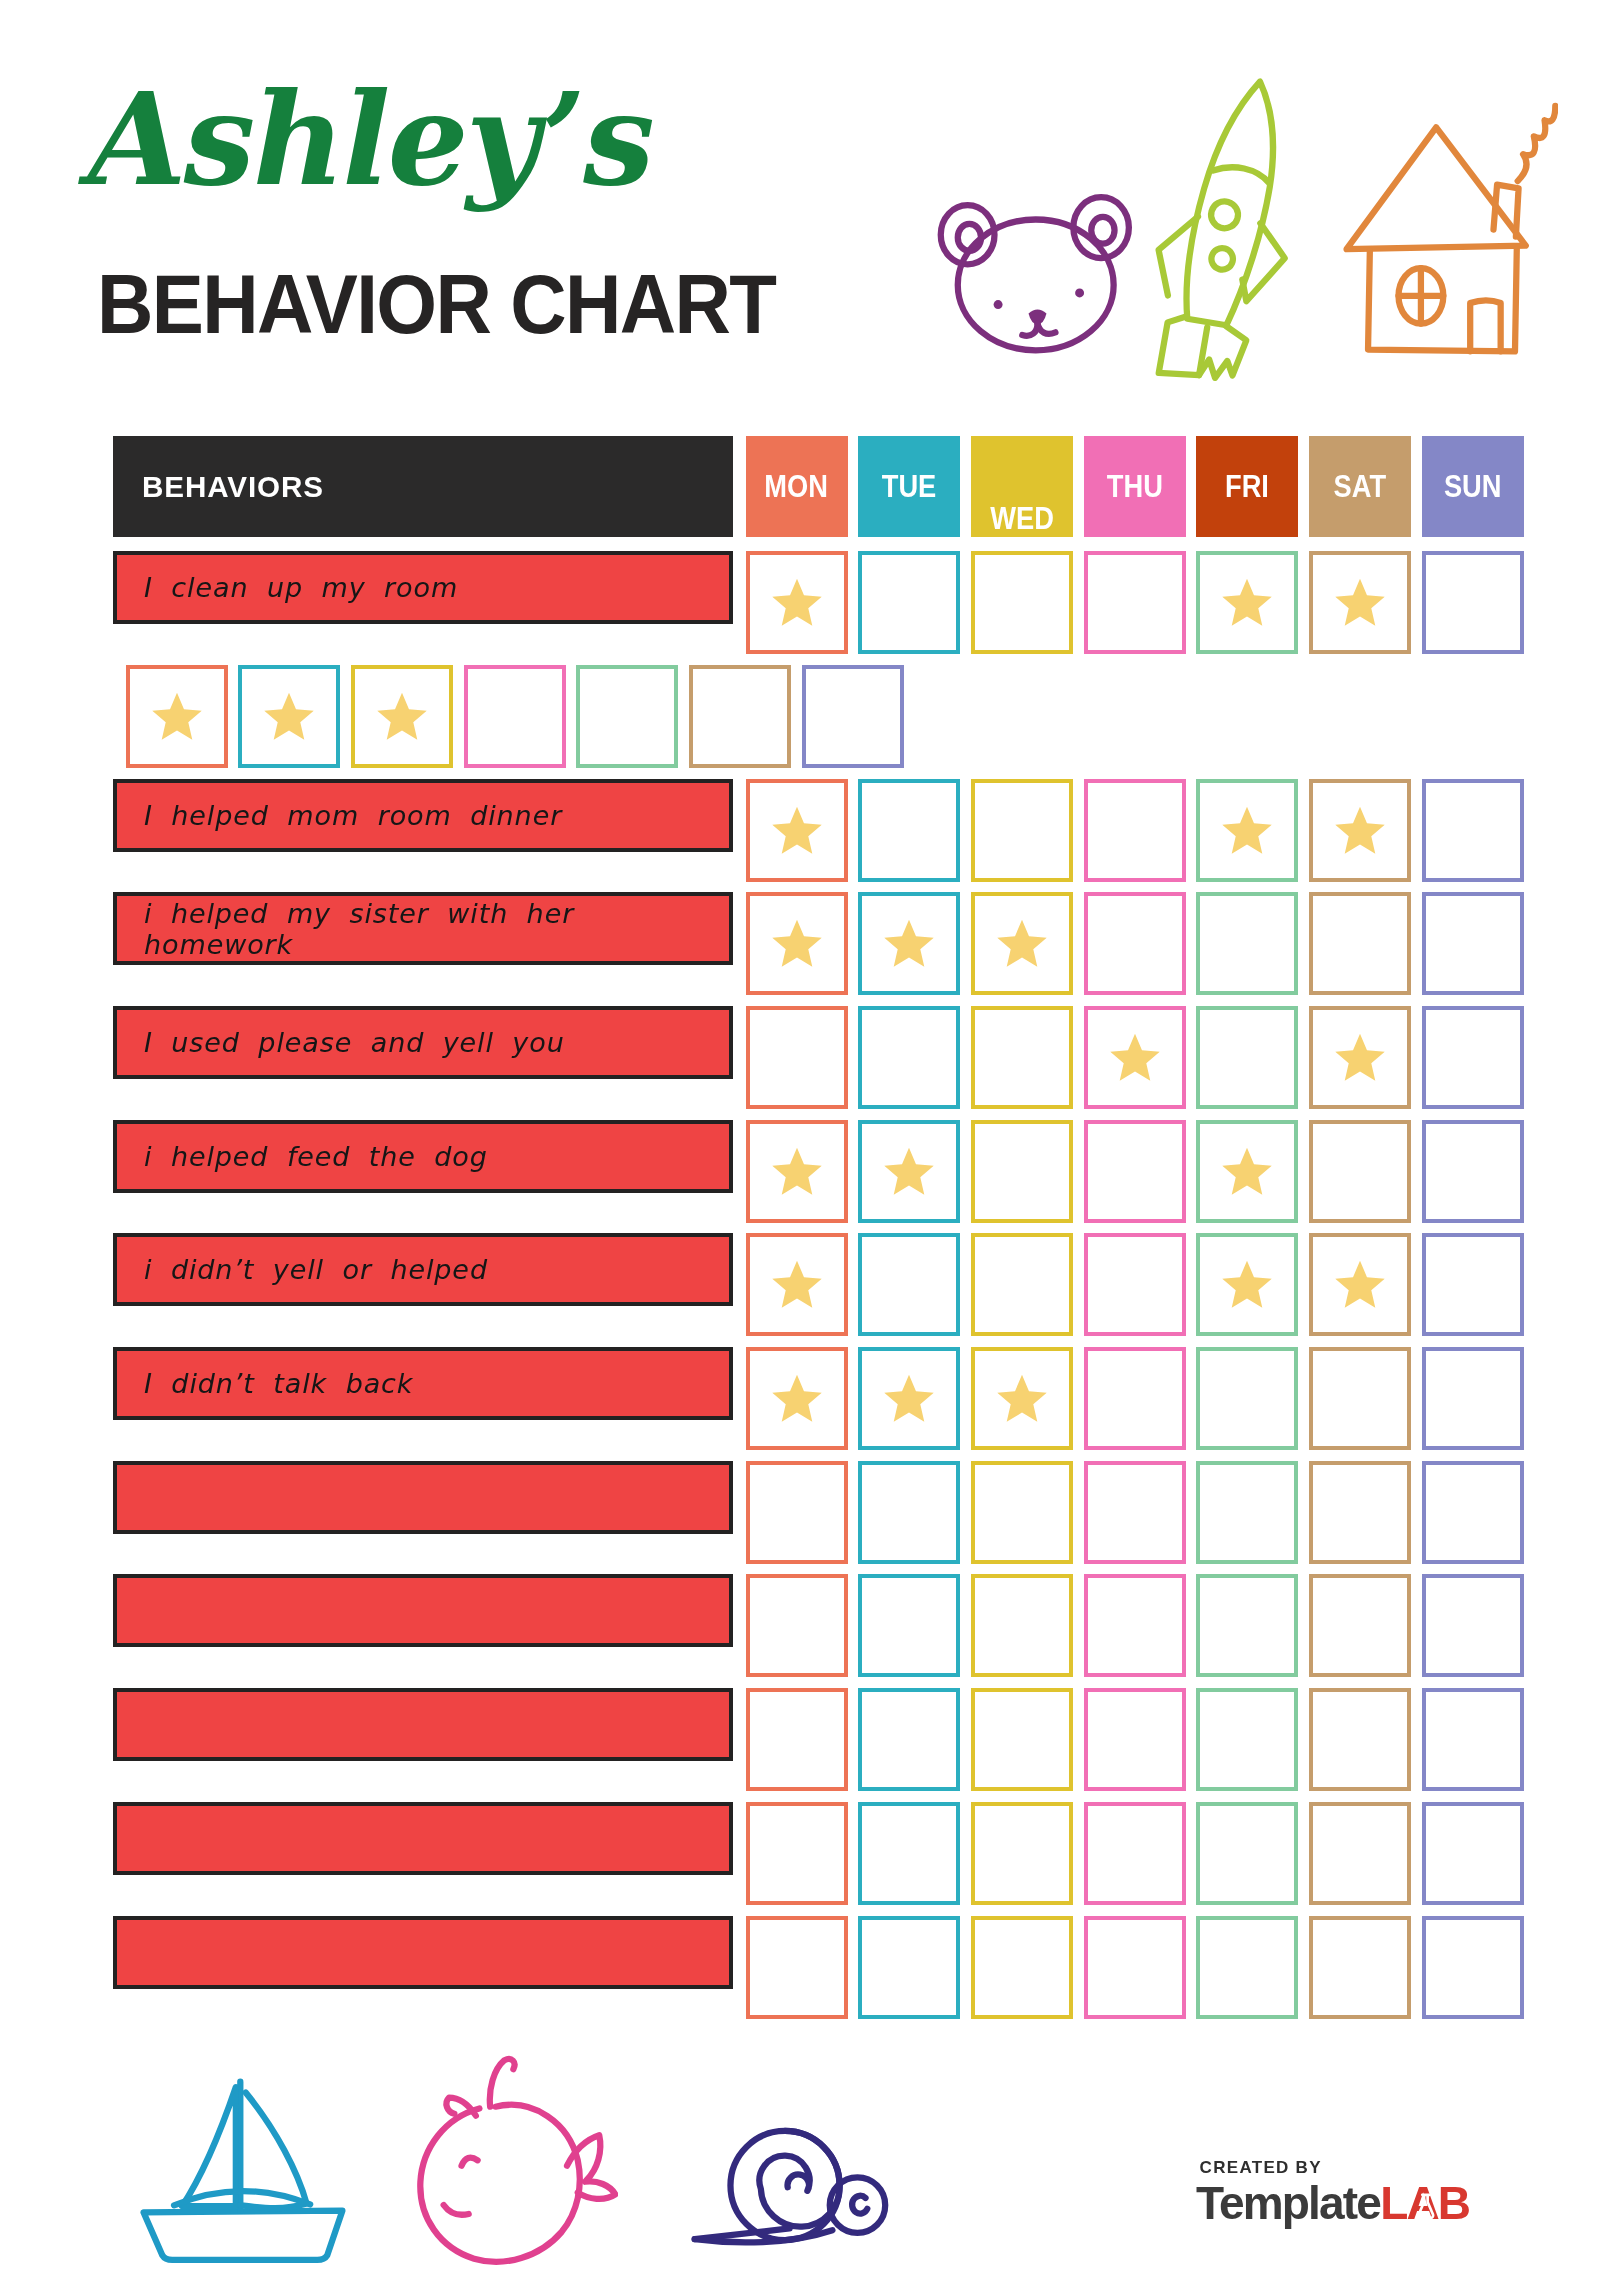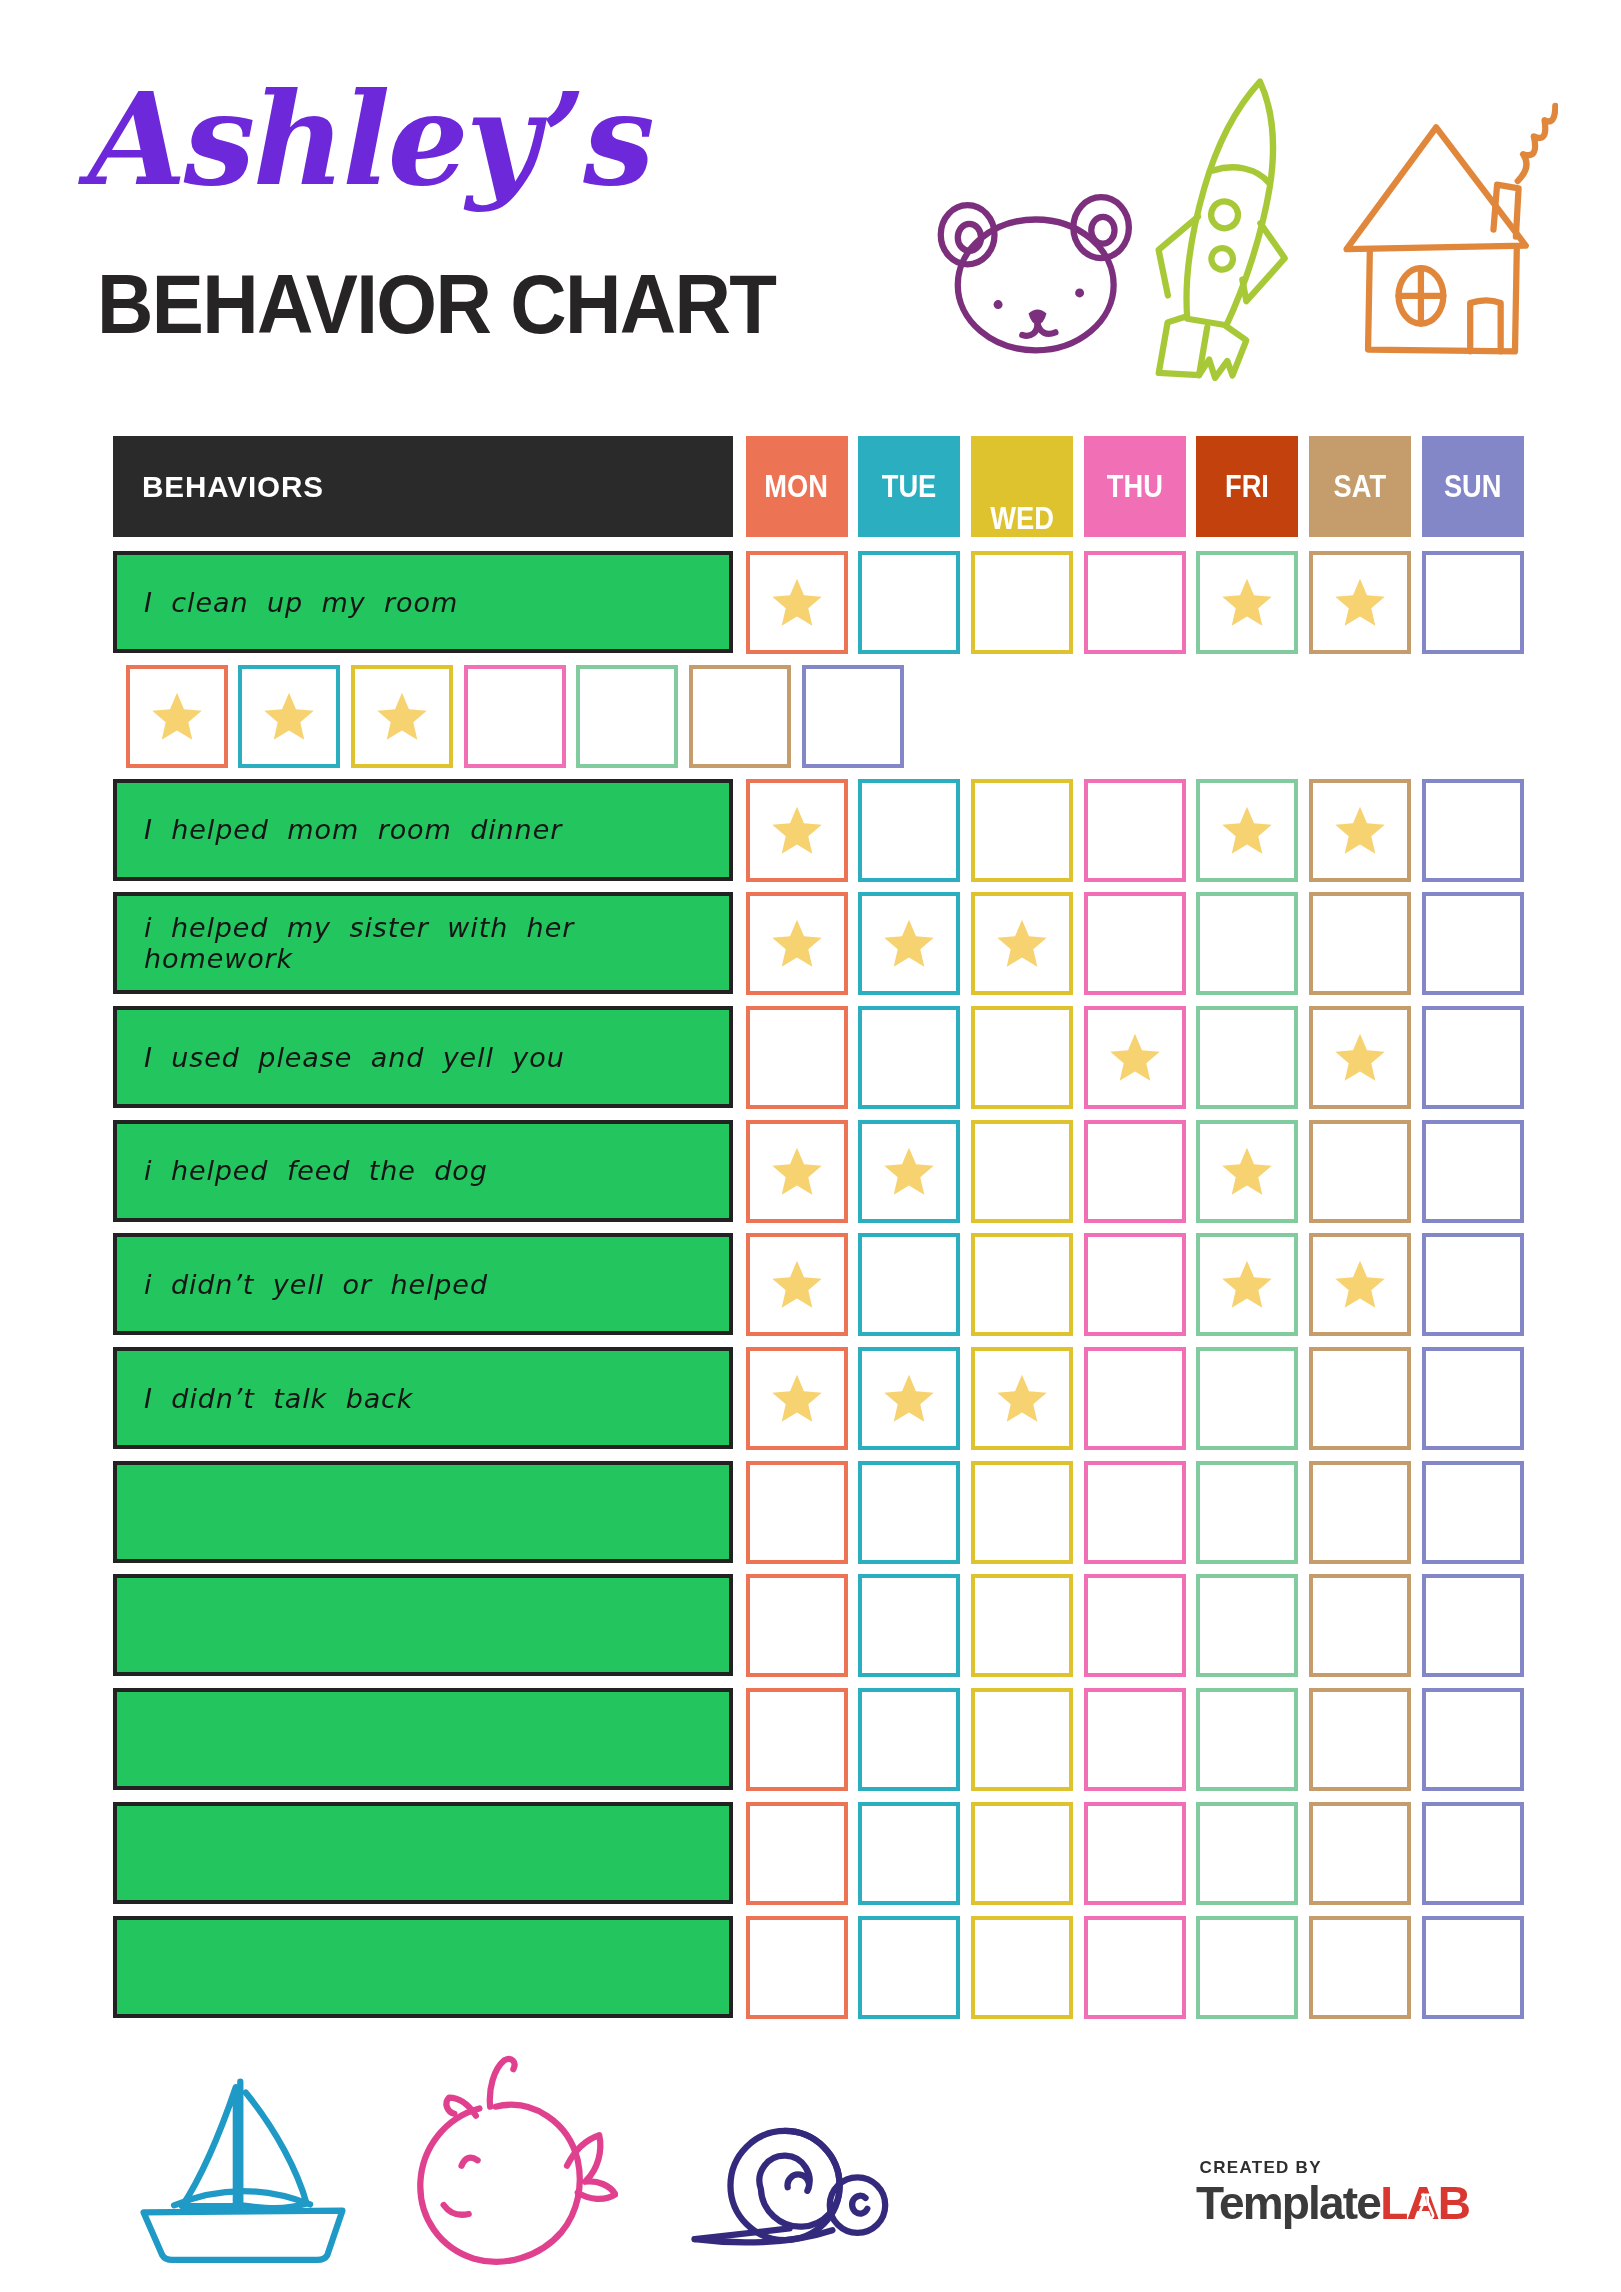"Ashley’s" div.script-title { color: #6d28d9 -> #15803d }
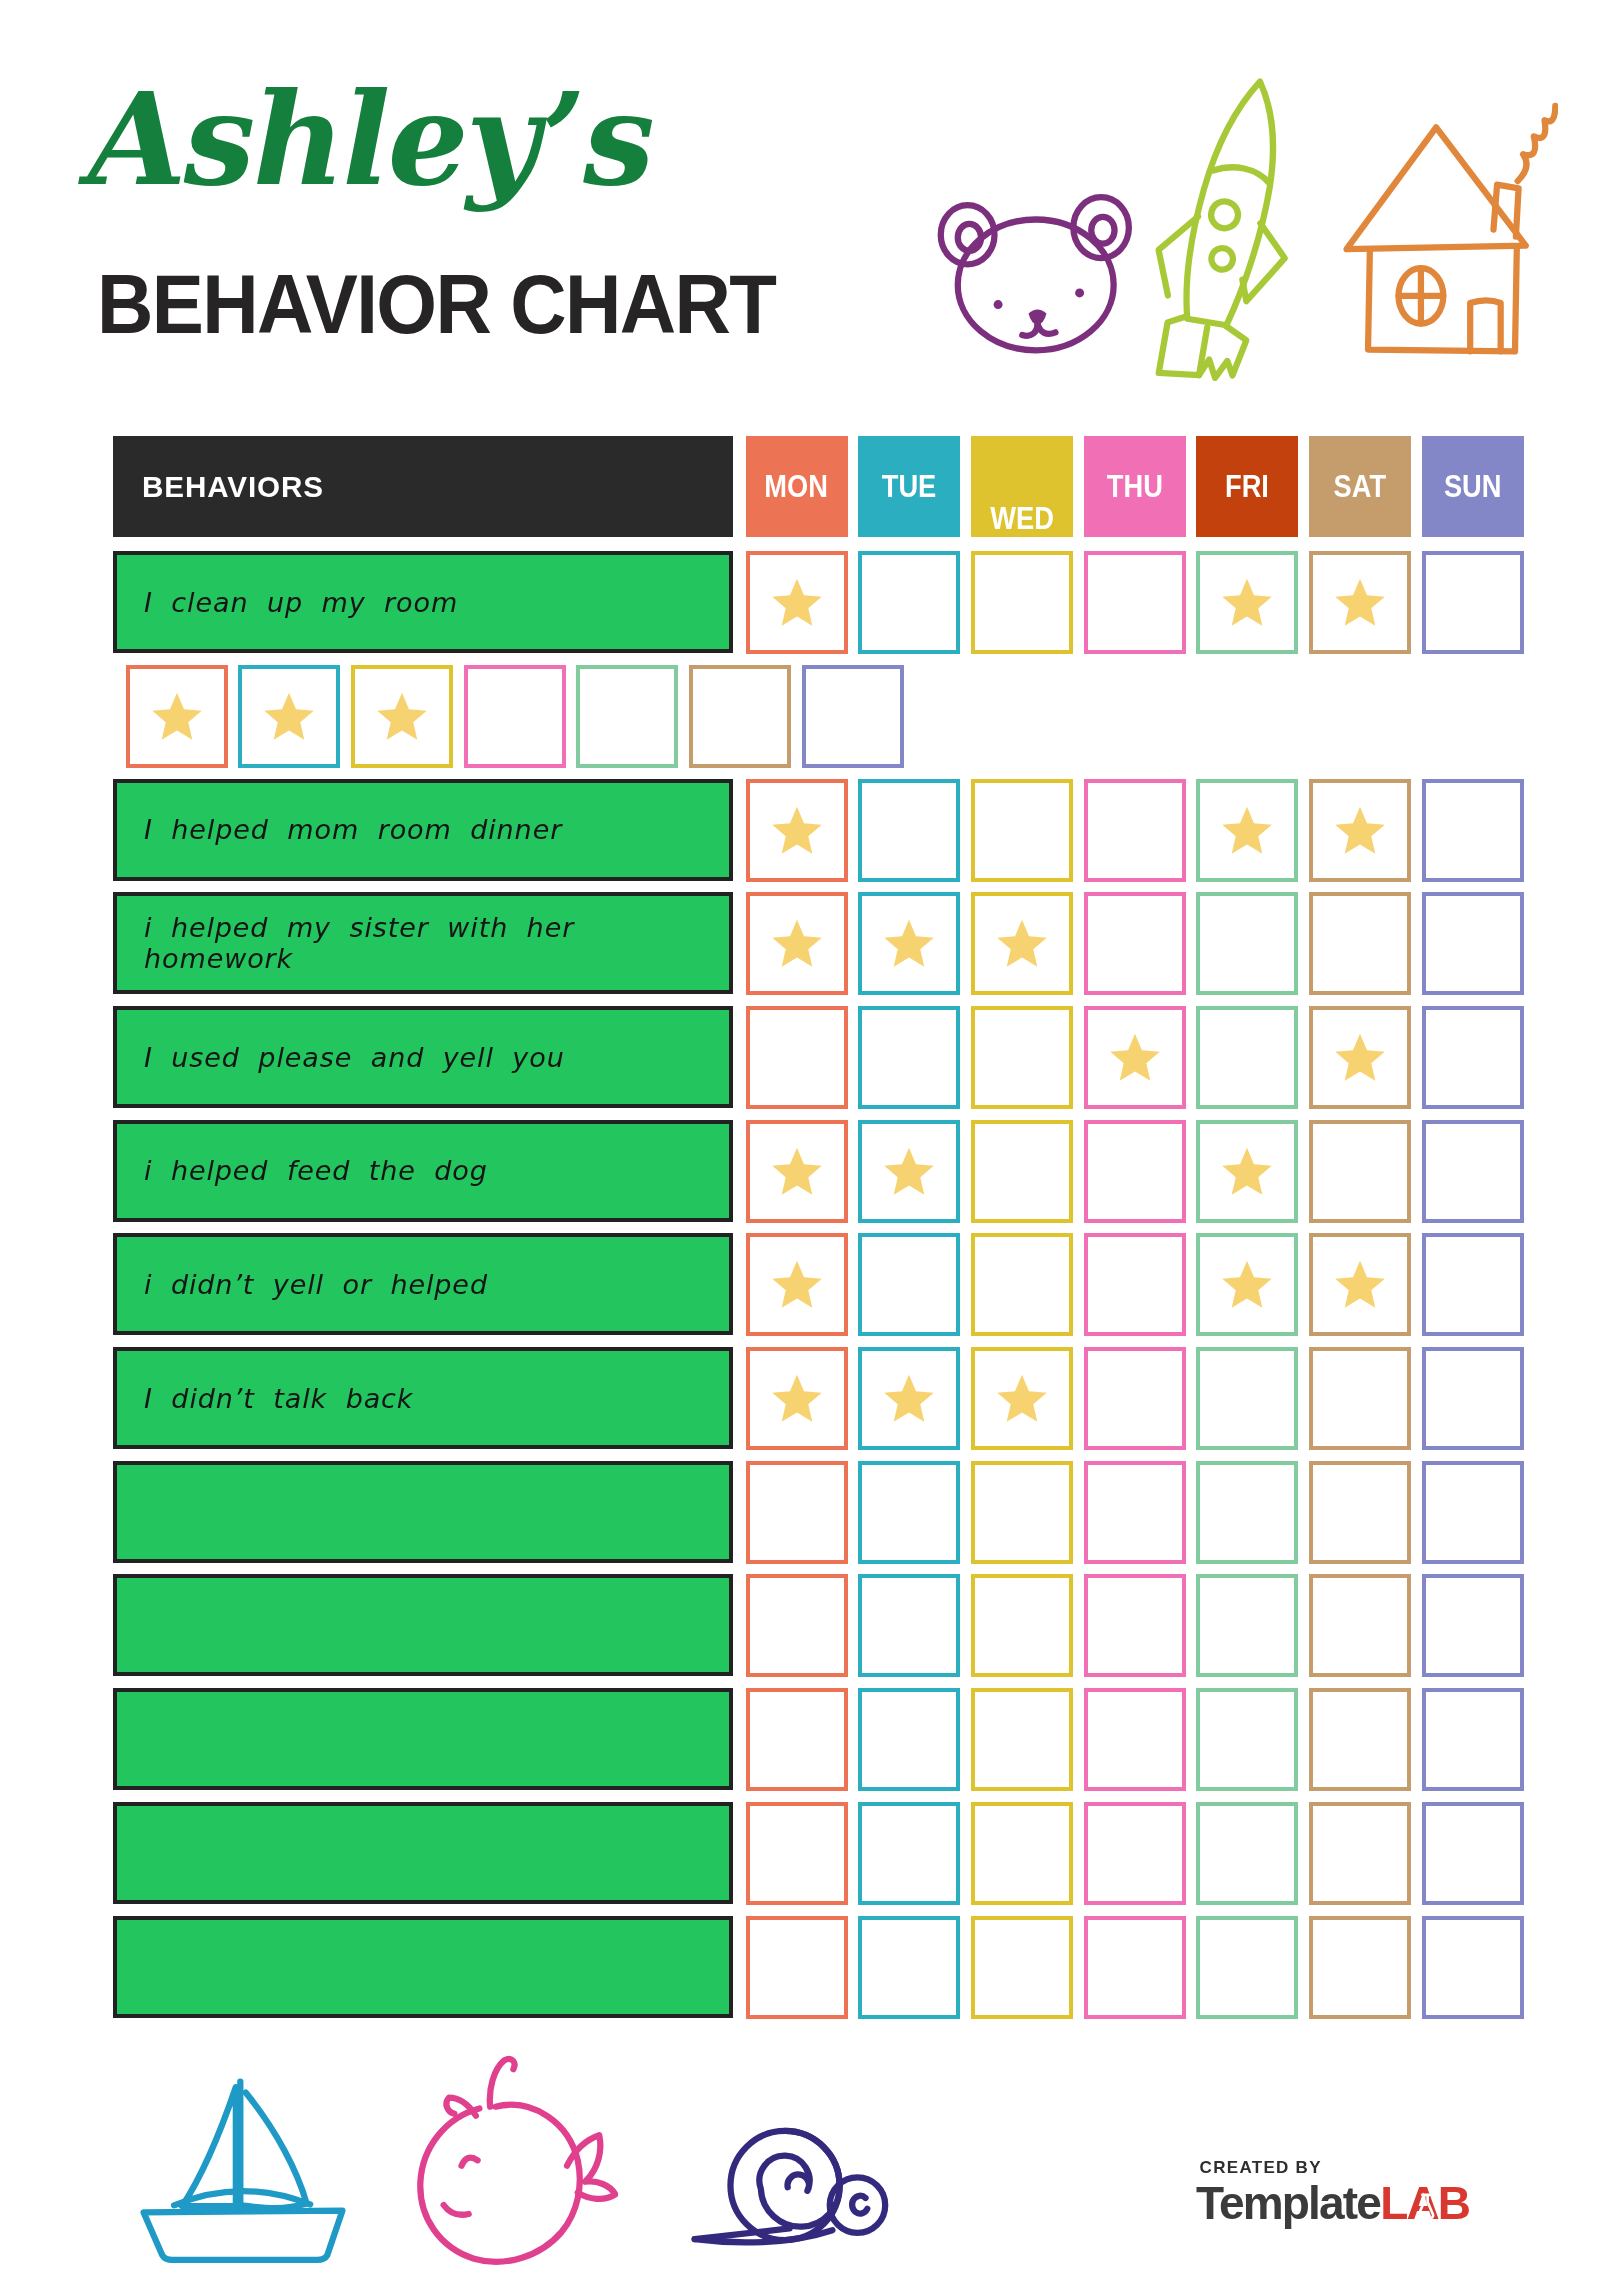"I clean up my room" .behavior-cell { background: #22c55e -> #ef4444; height: 102px -> 73px }
